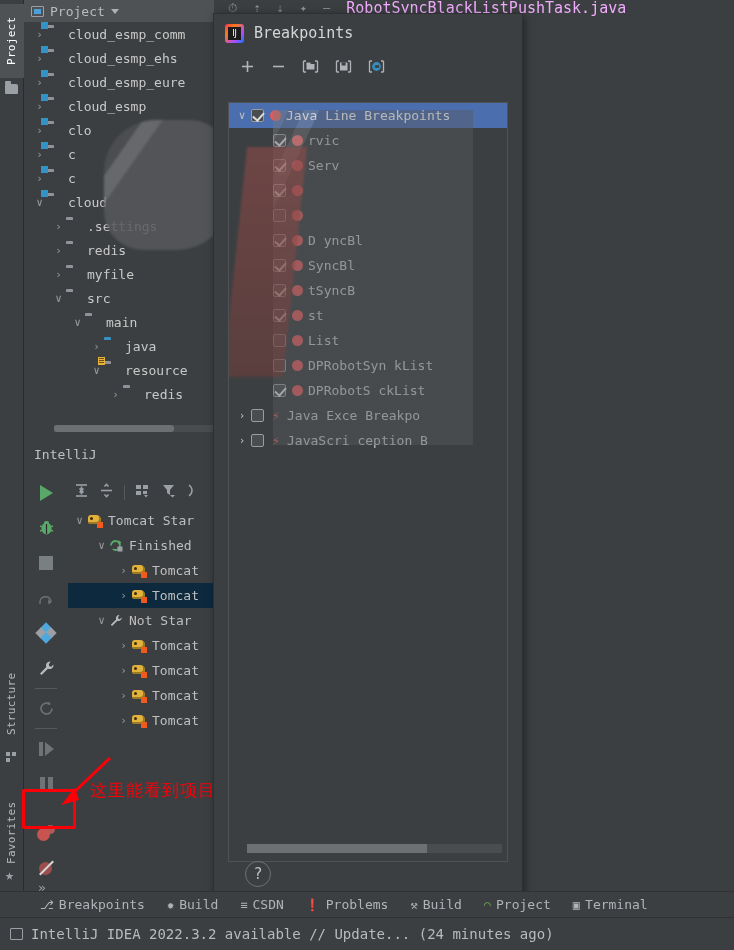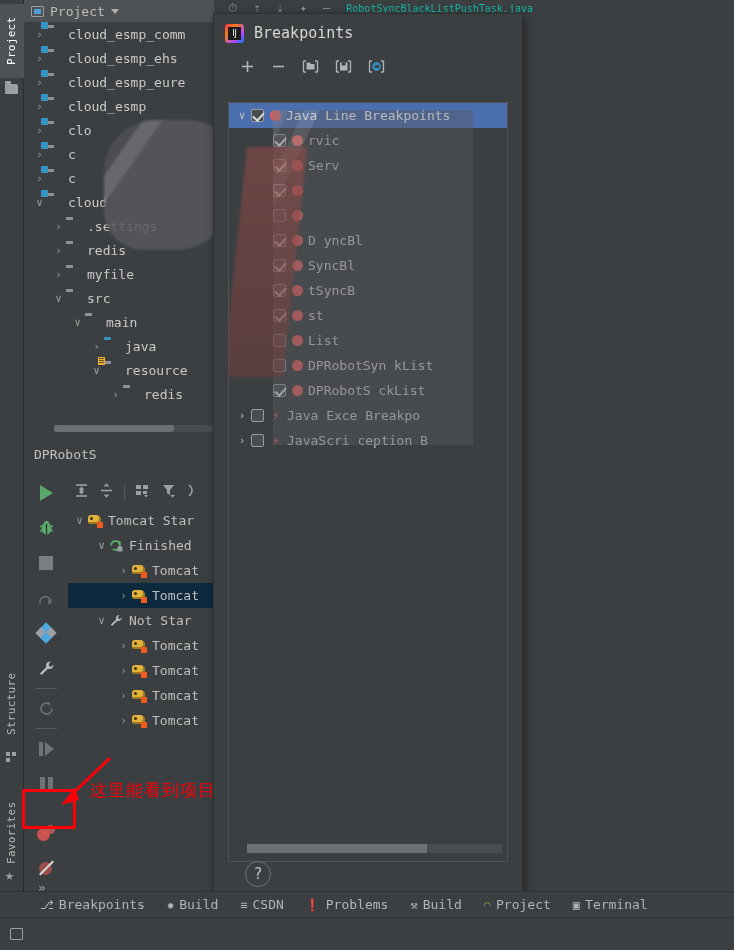"RobotSyncBlackListPushTask.java" .tabname { color: #14b8a6 -> #f0abfc; font-size: 10px -> 15px }
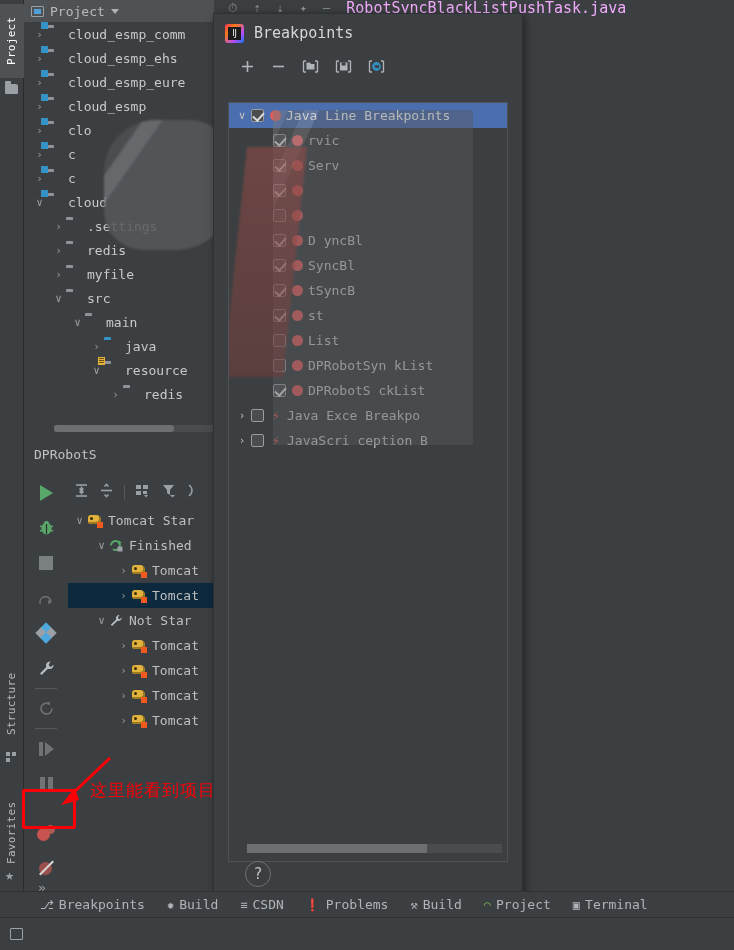"DPRobotS" span { text: DPRobotS -> IntelliJ }
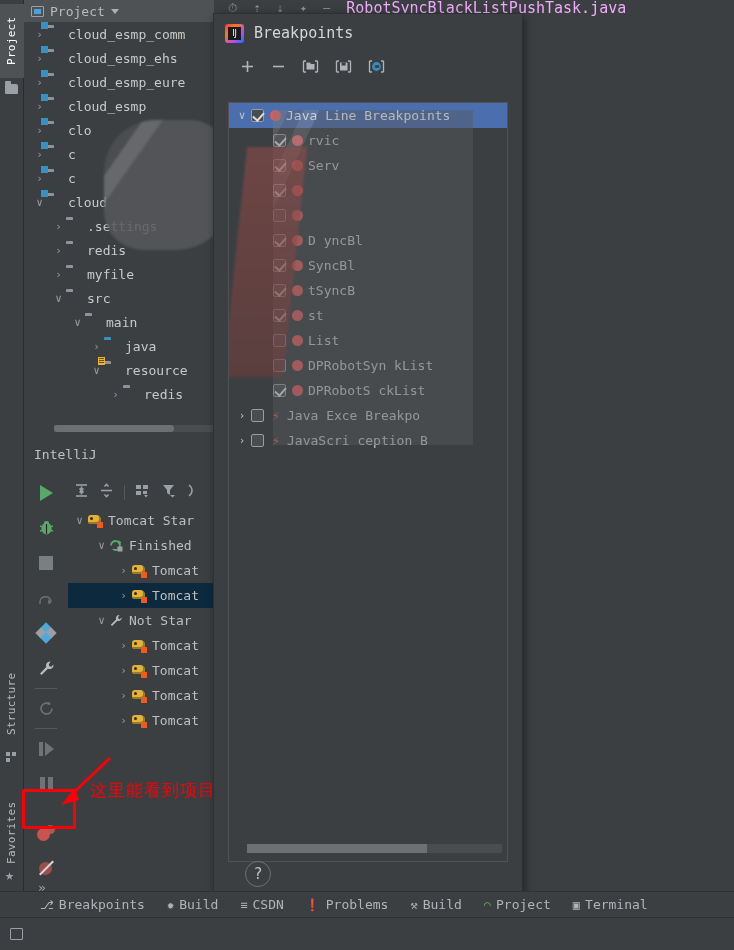"IntelliJ IDEA 2022.3.2 available //" span { html: none -> <span>IntelliJ IDEA 2022.3.2 available // Update... (24 minutes ago)</span> }
